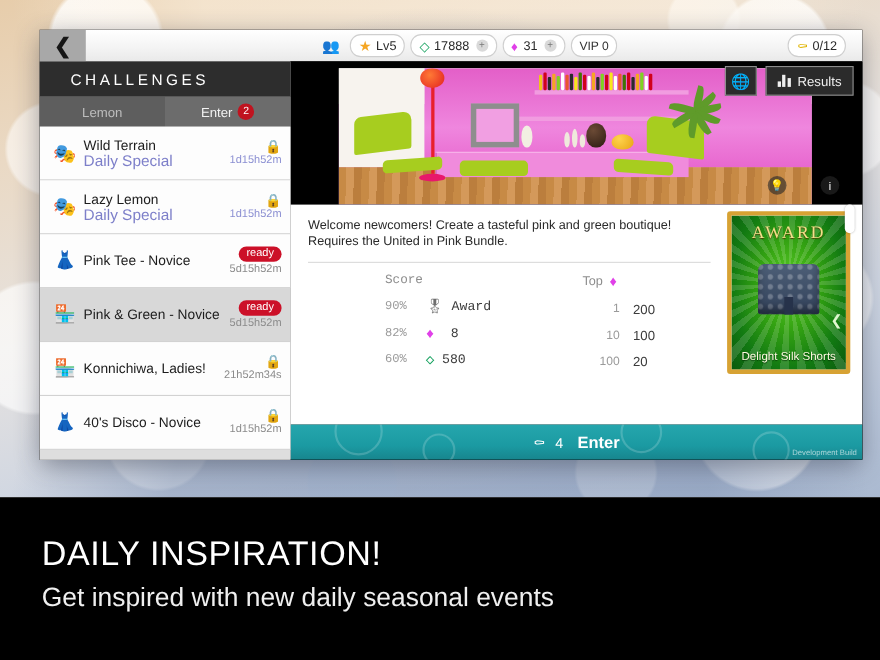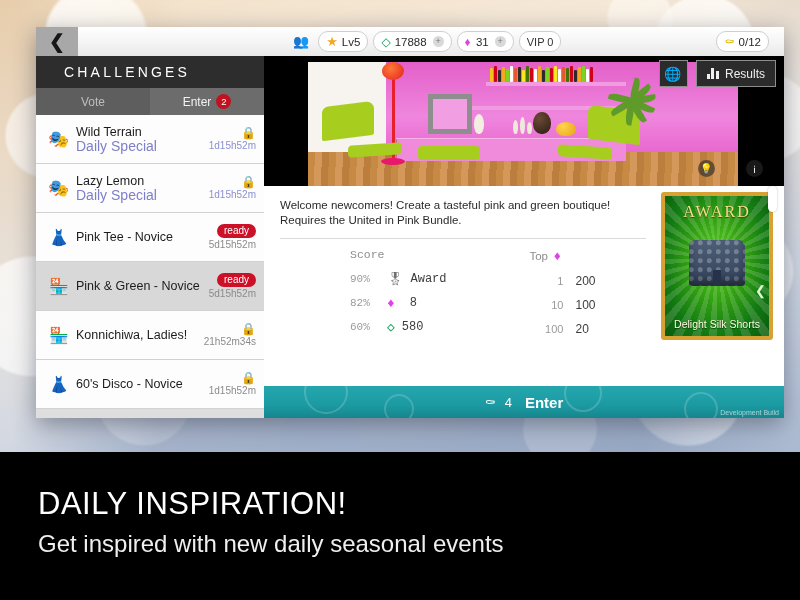"Vote" span { text: Vote -> Lemon }
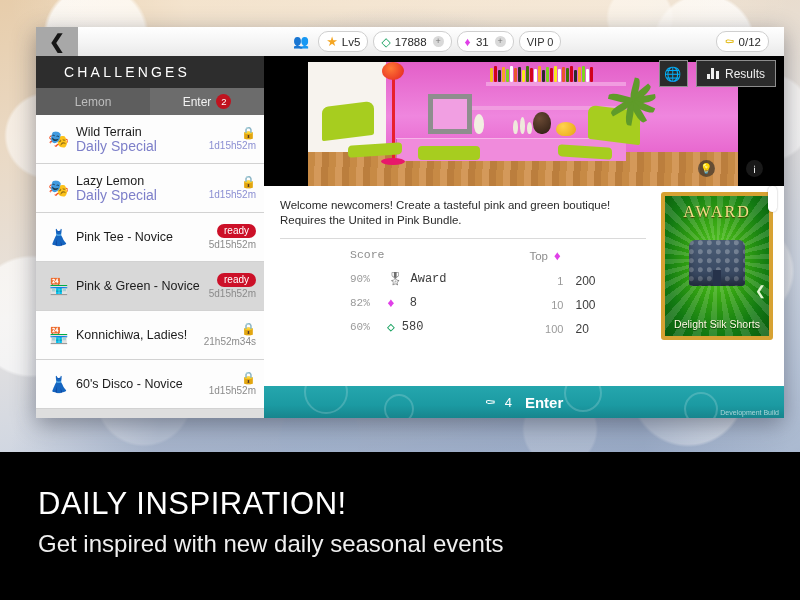"60's Disco - Novice" div.row-name { text: 60's -> 40's }
